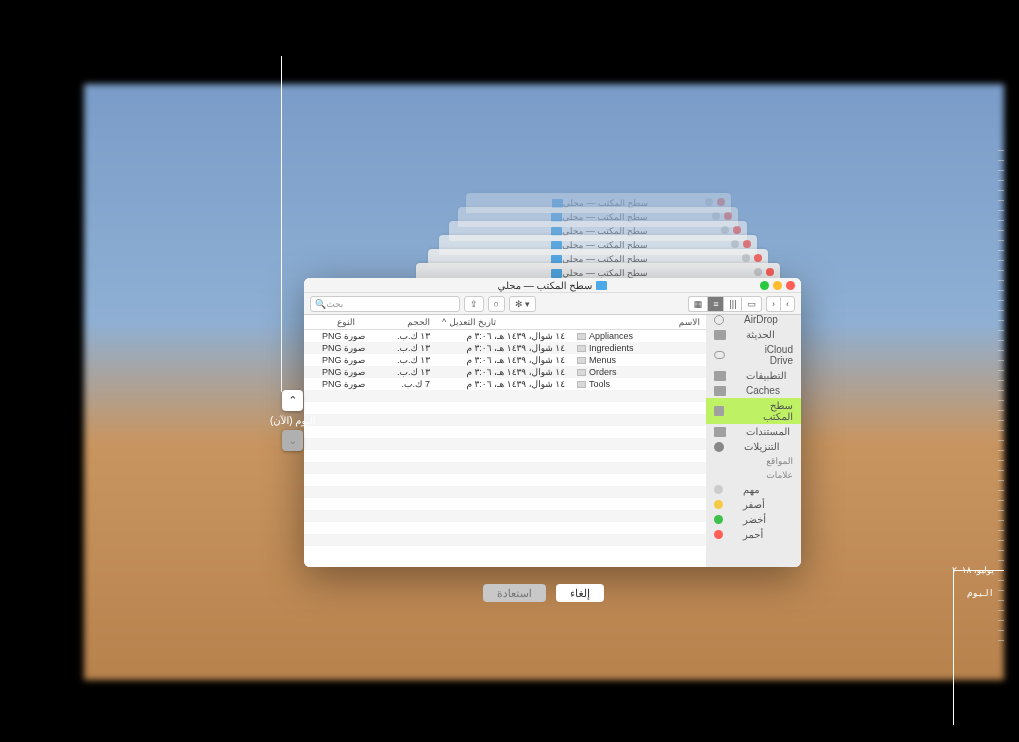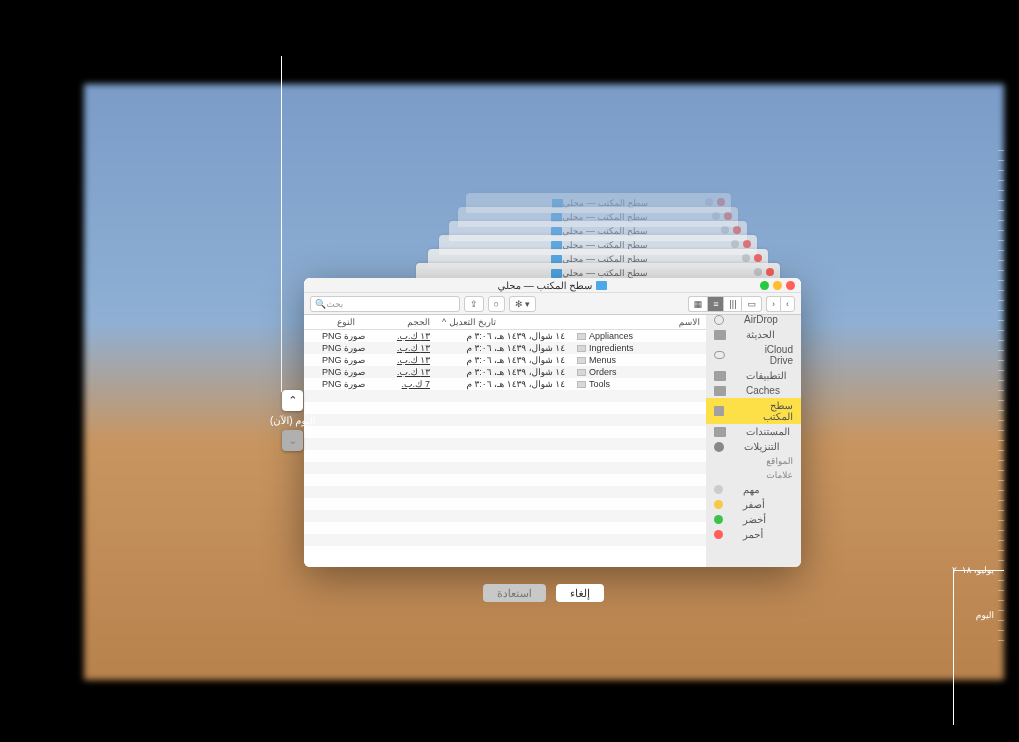"١٣ ك.ب." .r-size { text-decoration: underline -> none }
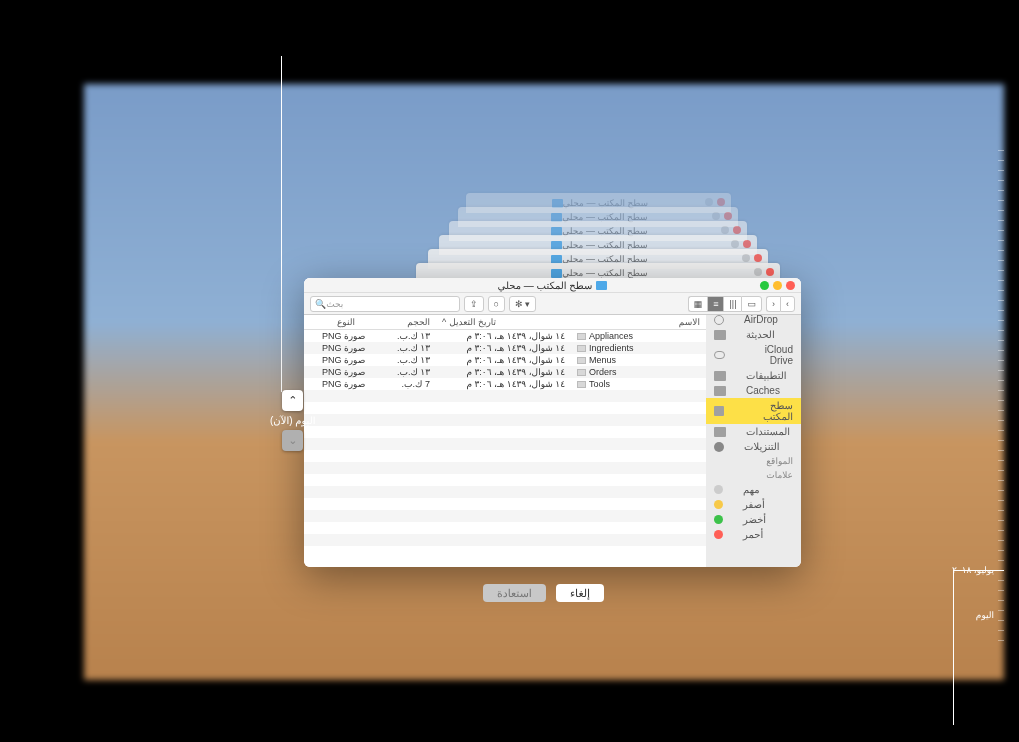"سطح المكتب" .sb-item.sel { background: #fde047 -> #bef264 }
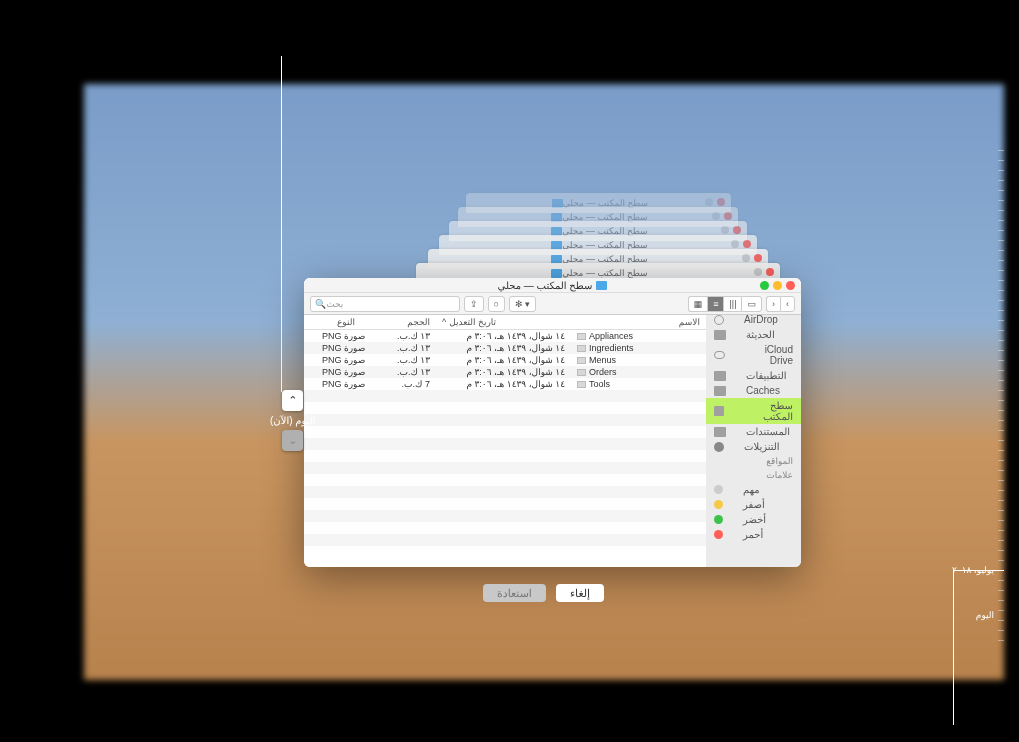"اليوم" div.tl-label { font-family: none -> Liberation Mono, monospace; top: 460px -> 438px }
